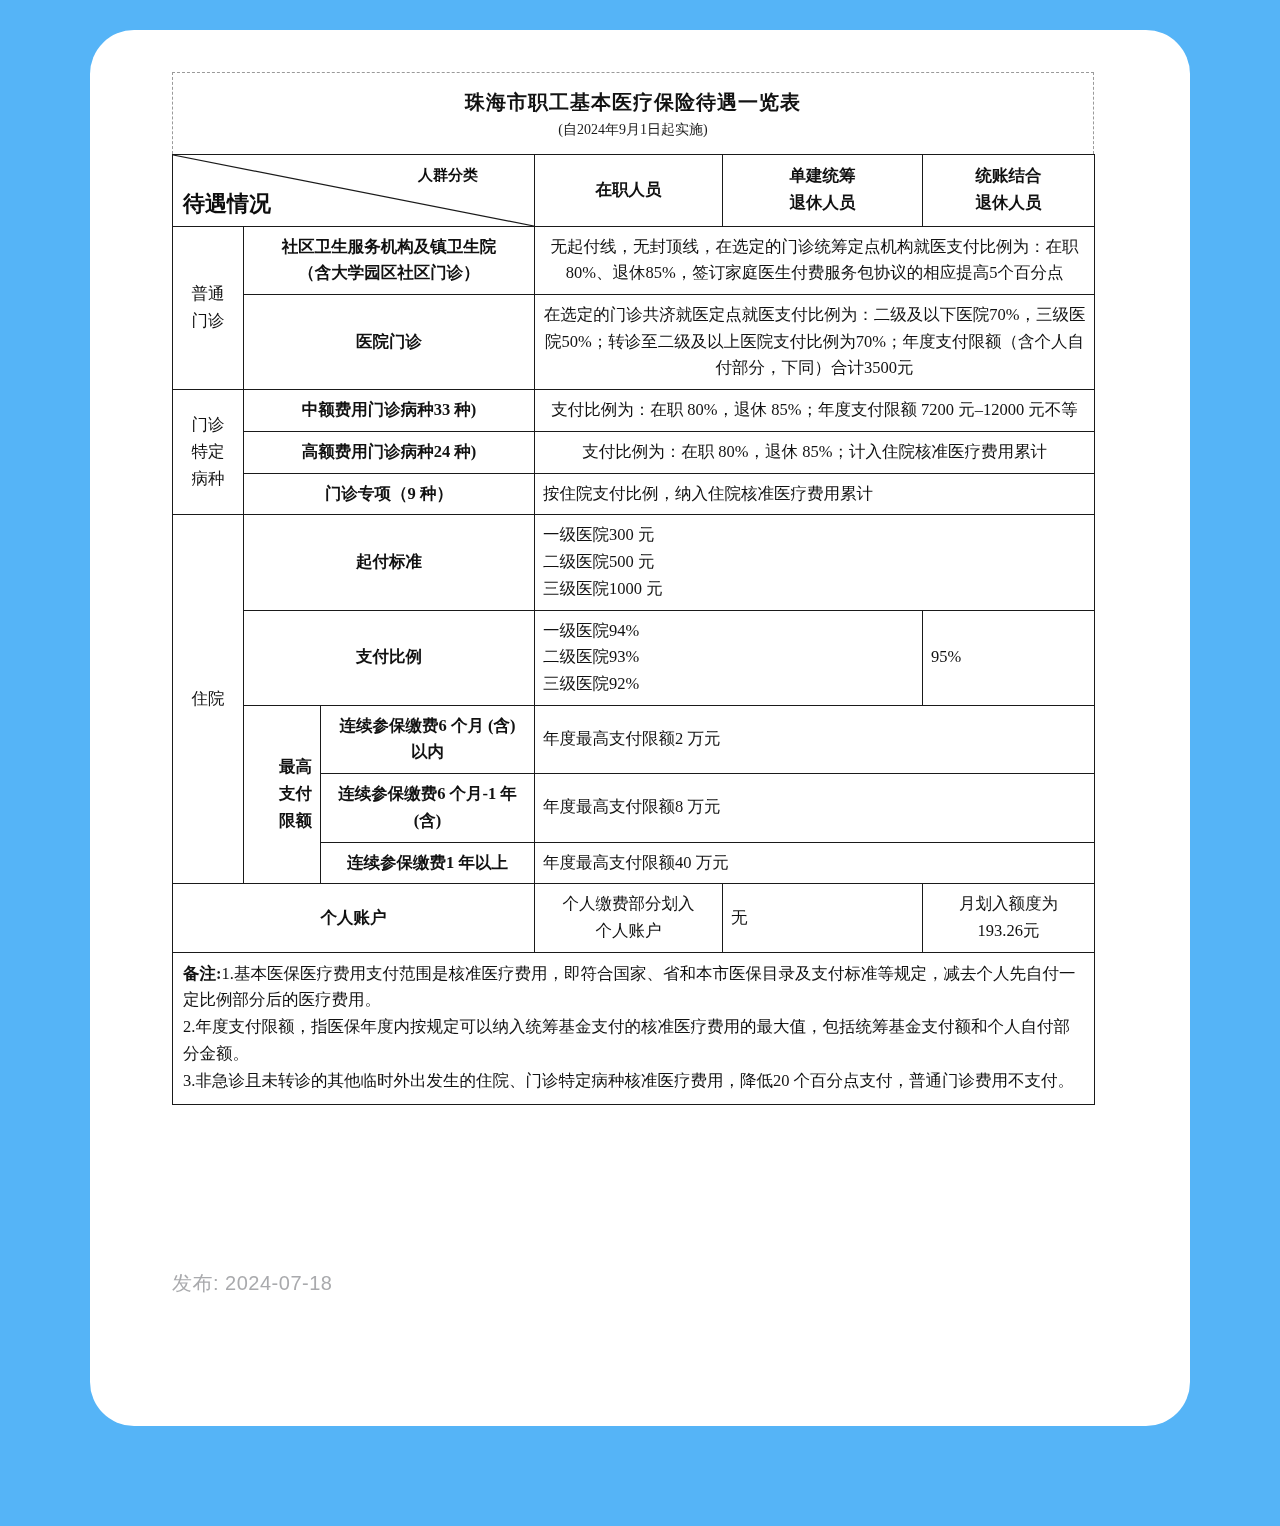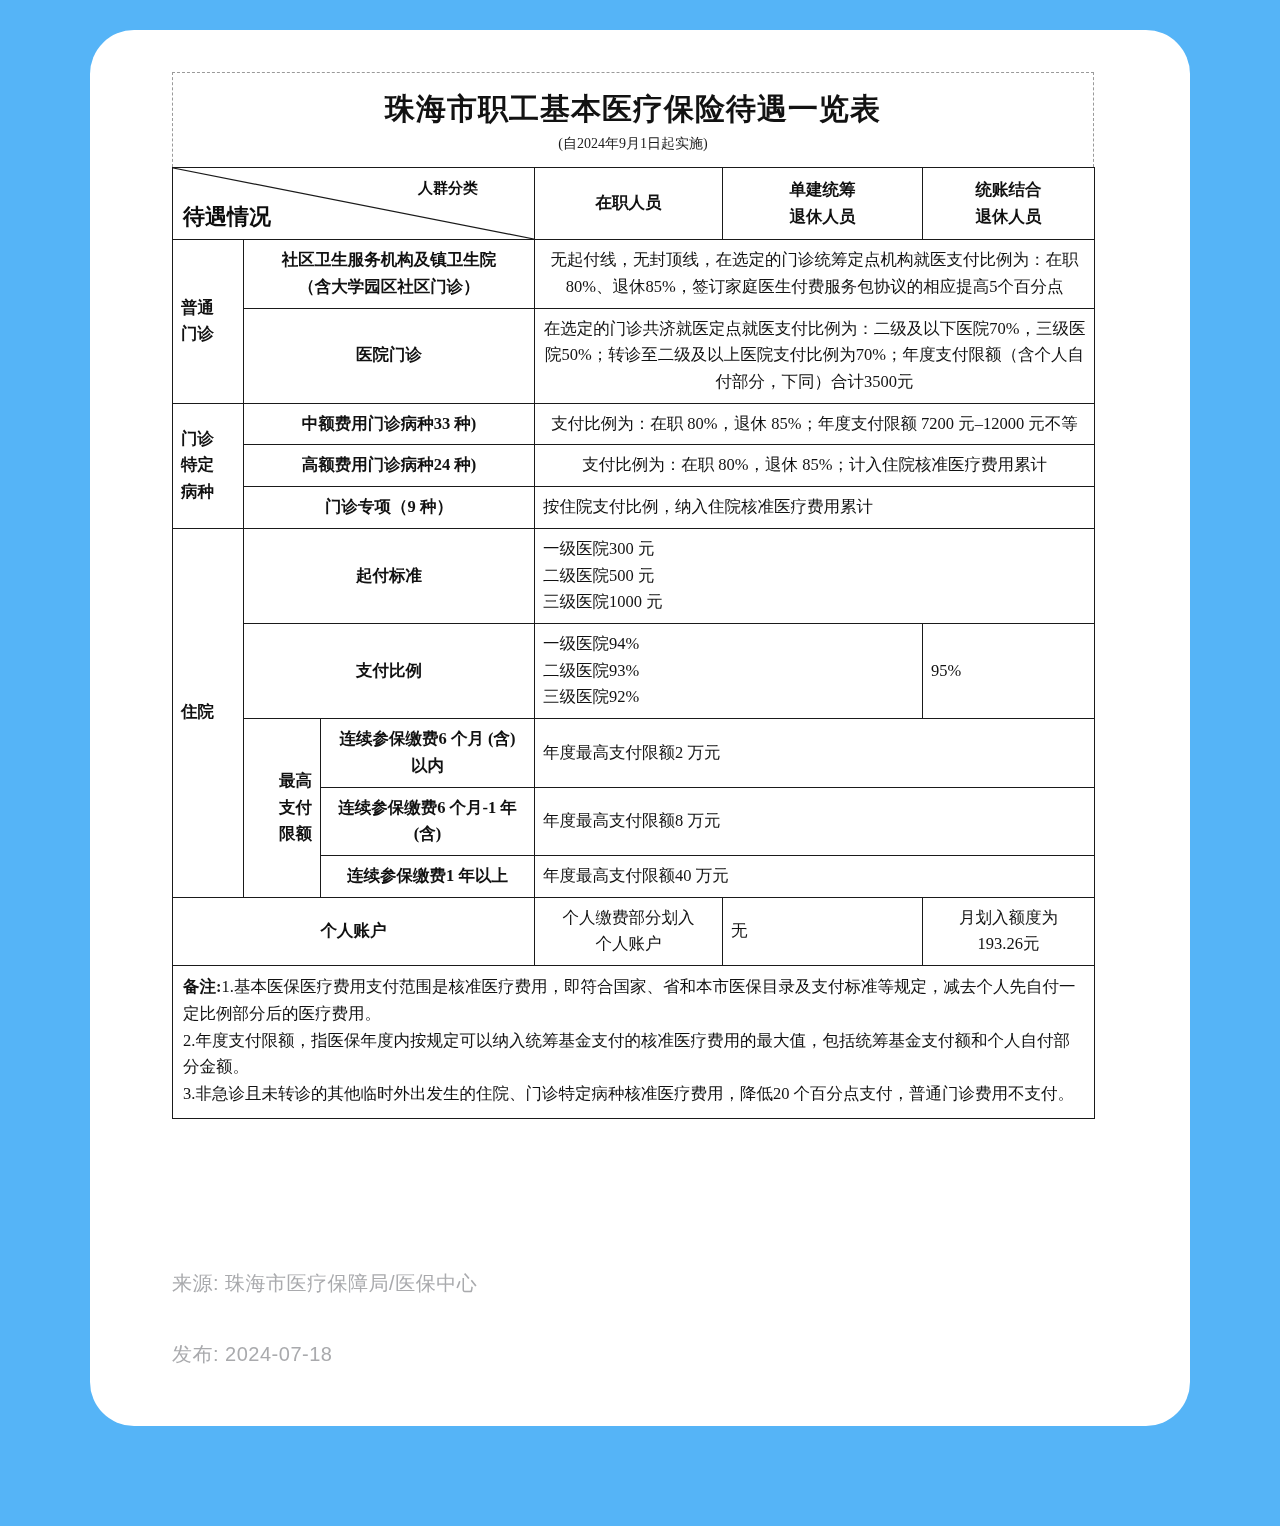"珠海市职工基本医疗保险待遇一览表" .doc-title { font-size: 30px -> 20px }
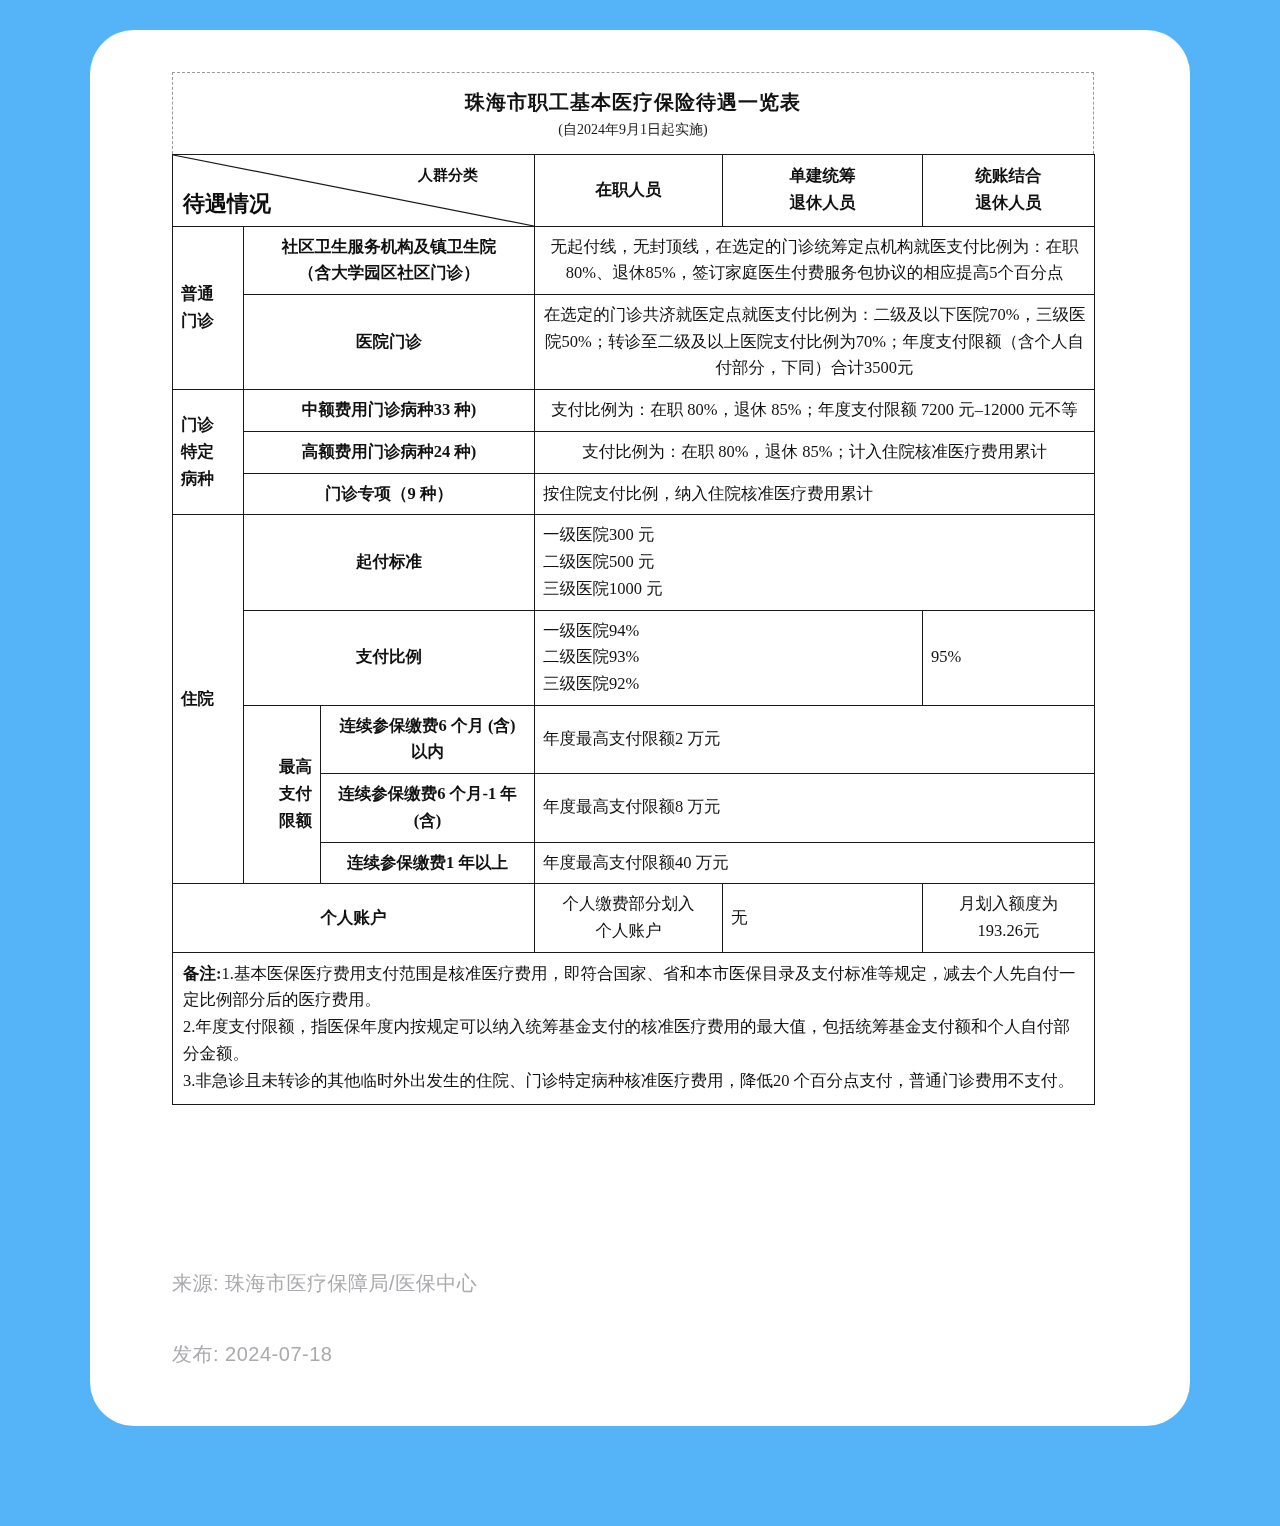"普通" .rowlabel { font-weight: bold -> normal; text-align: left -> center }
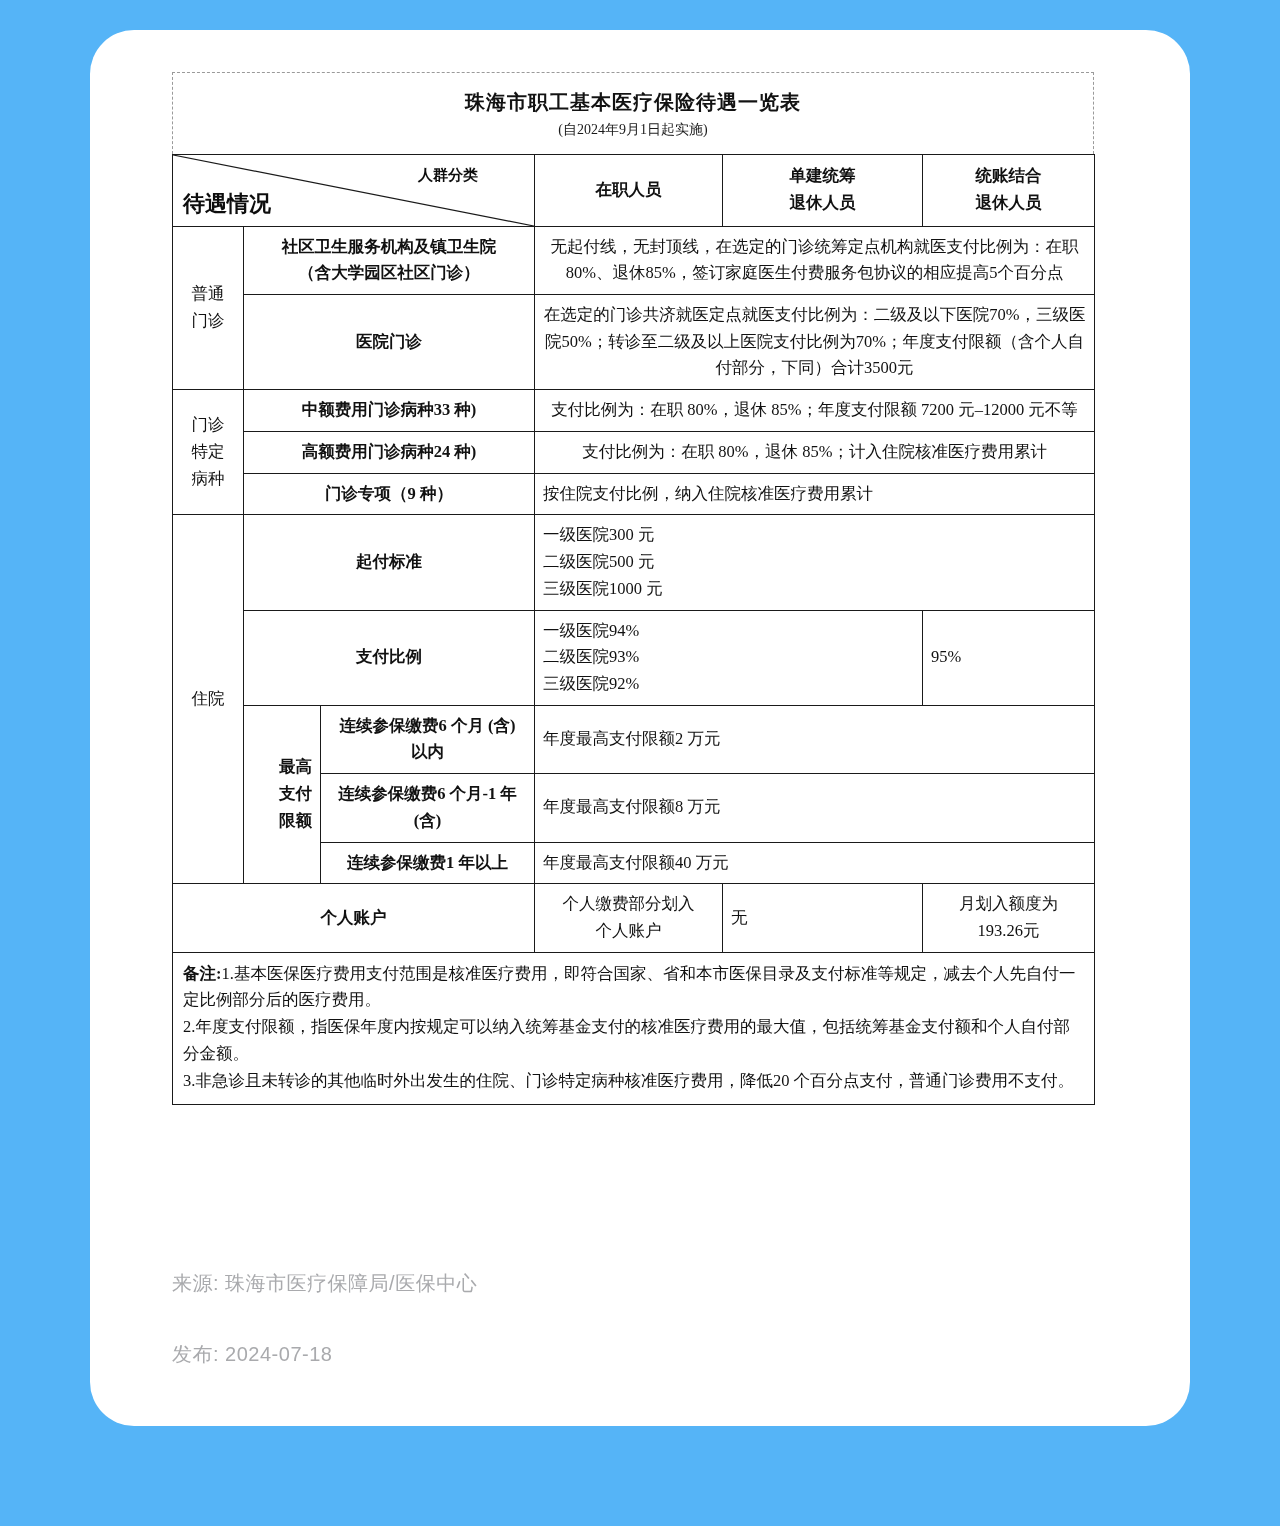"来源: 珠海市医疗保障局/医保中心" div.meta-line { html: <div>来源: 珠海市医疗保障局/医保中心</div> -> none }
